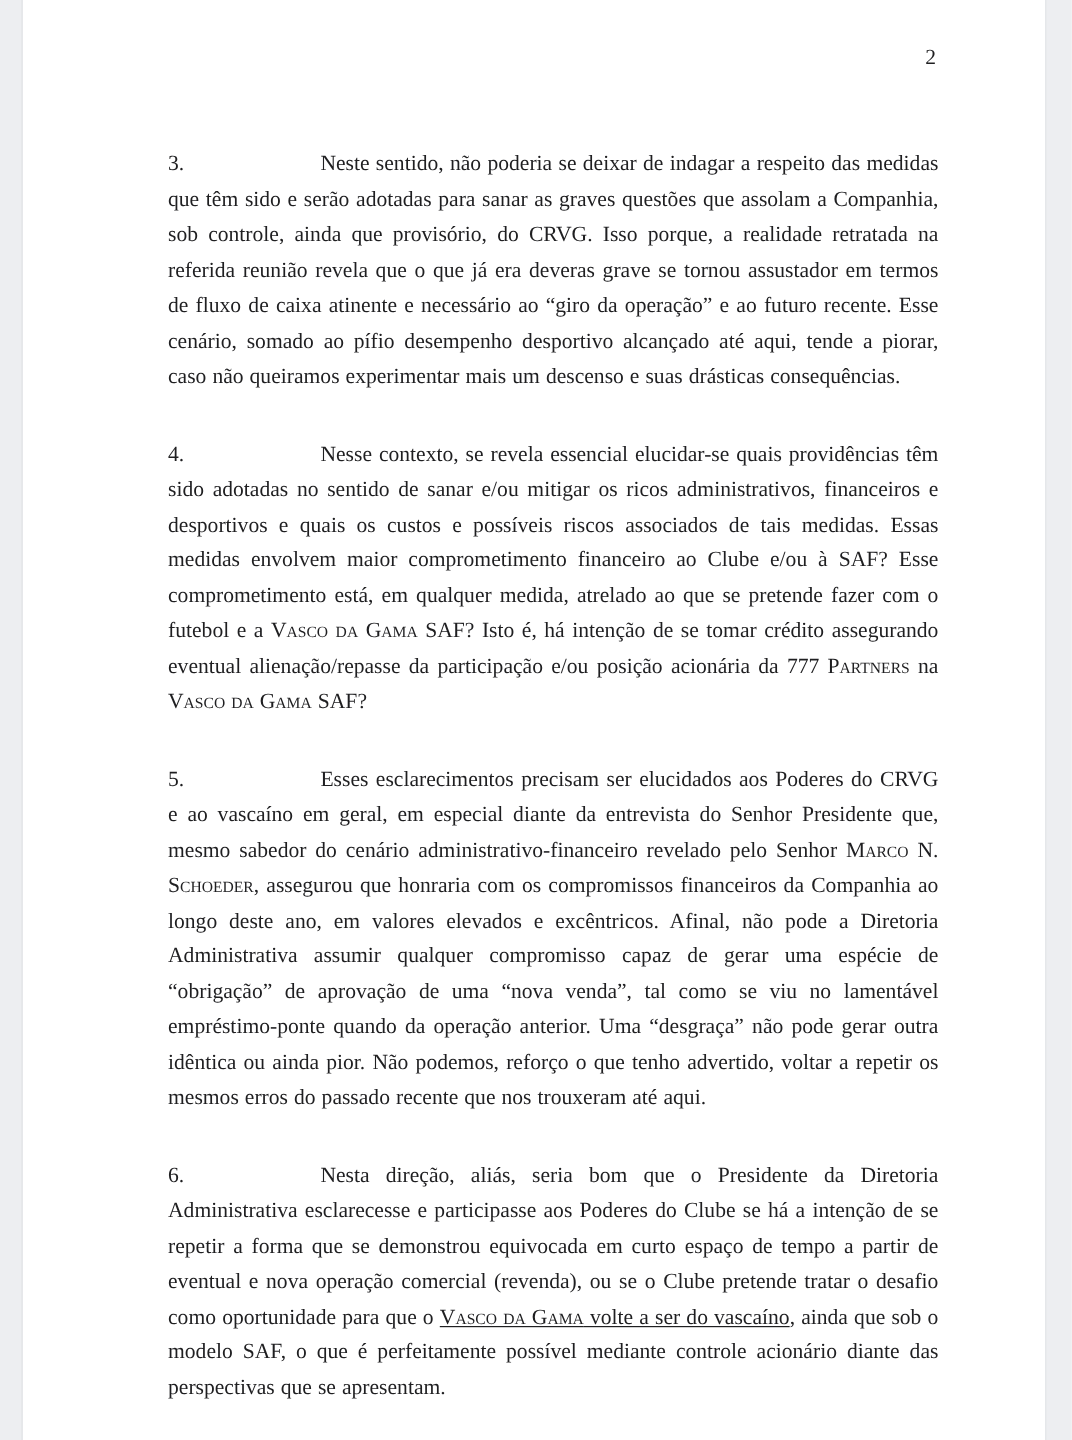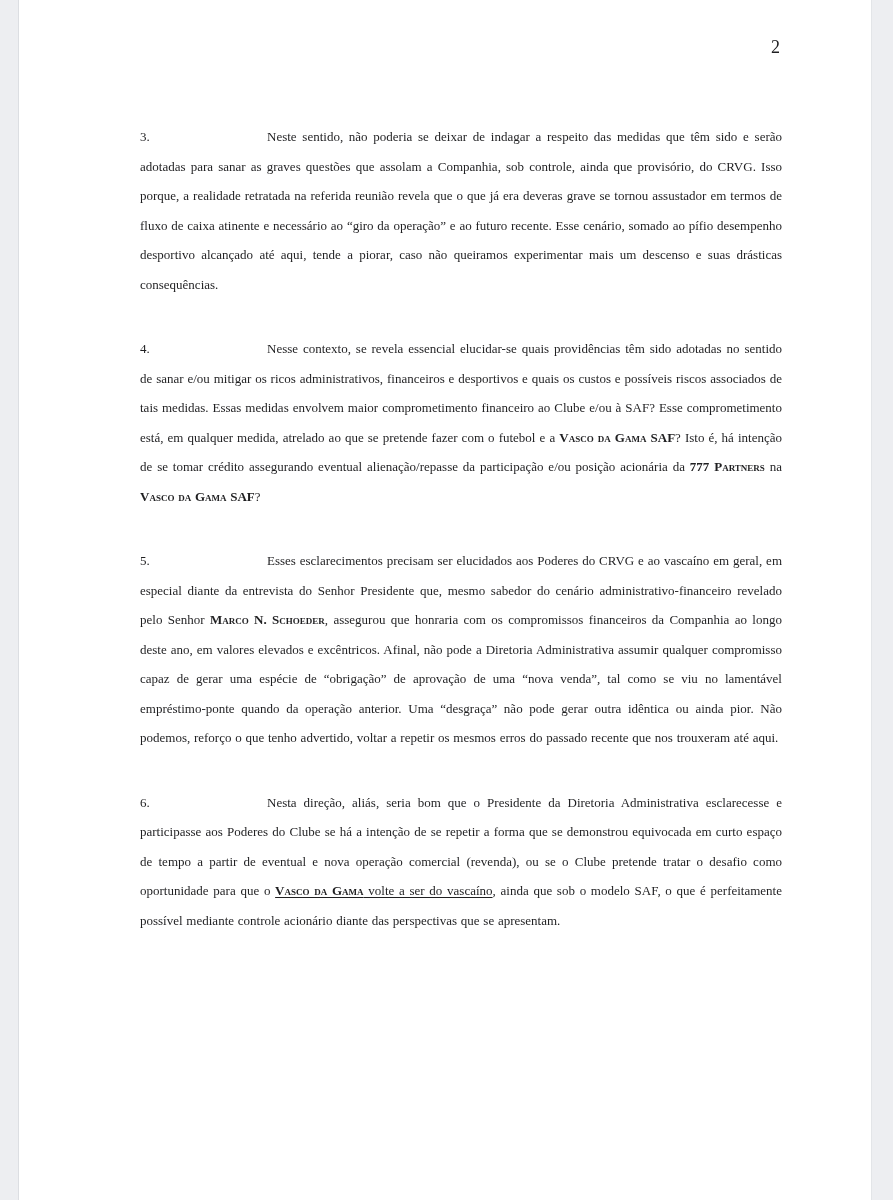"3. Neste sentido, não poderia" .doc-body .para { font-size: 13px -> 18px }
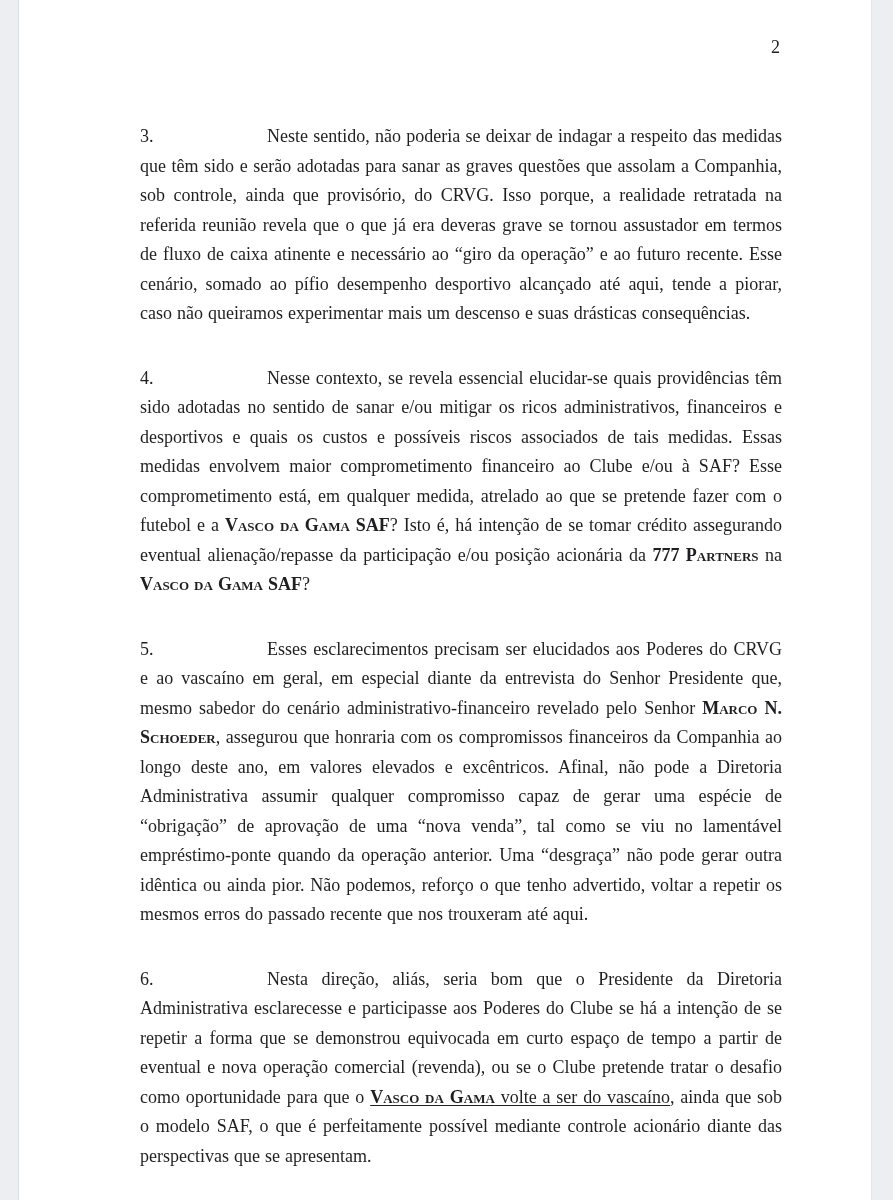"Vasco da Gama SAF" .sc { font-weight: bold -> none }
